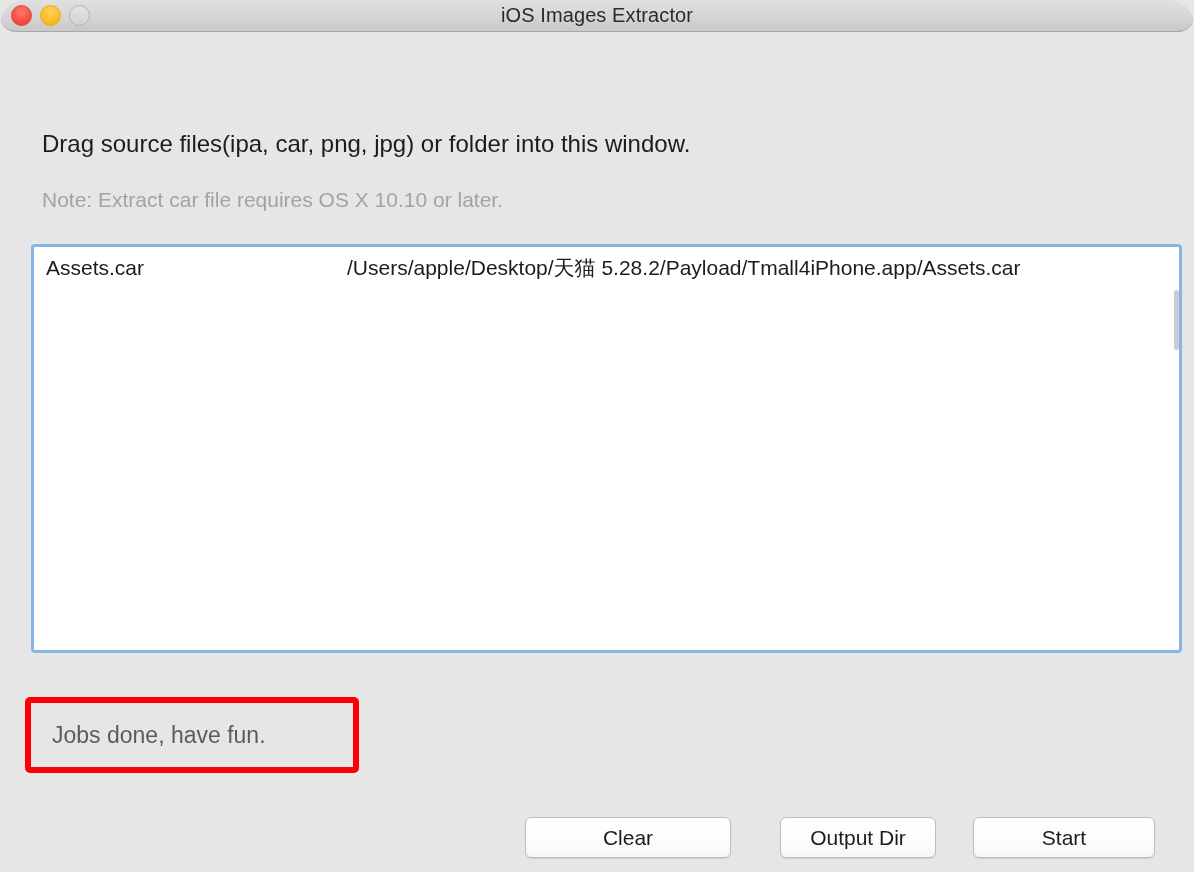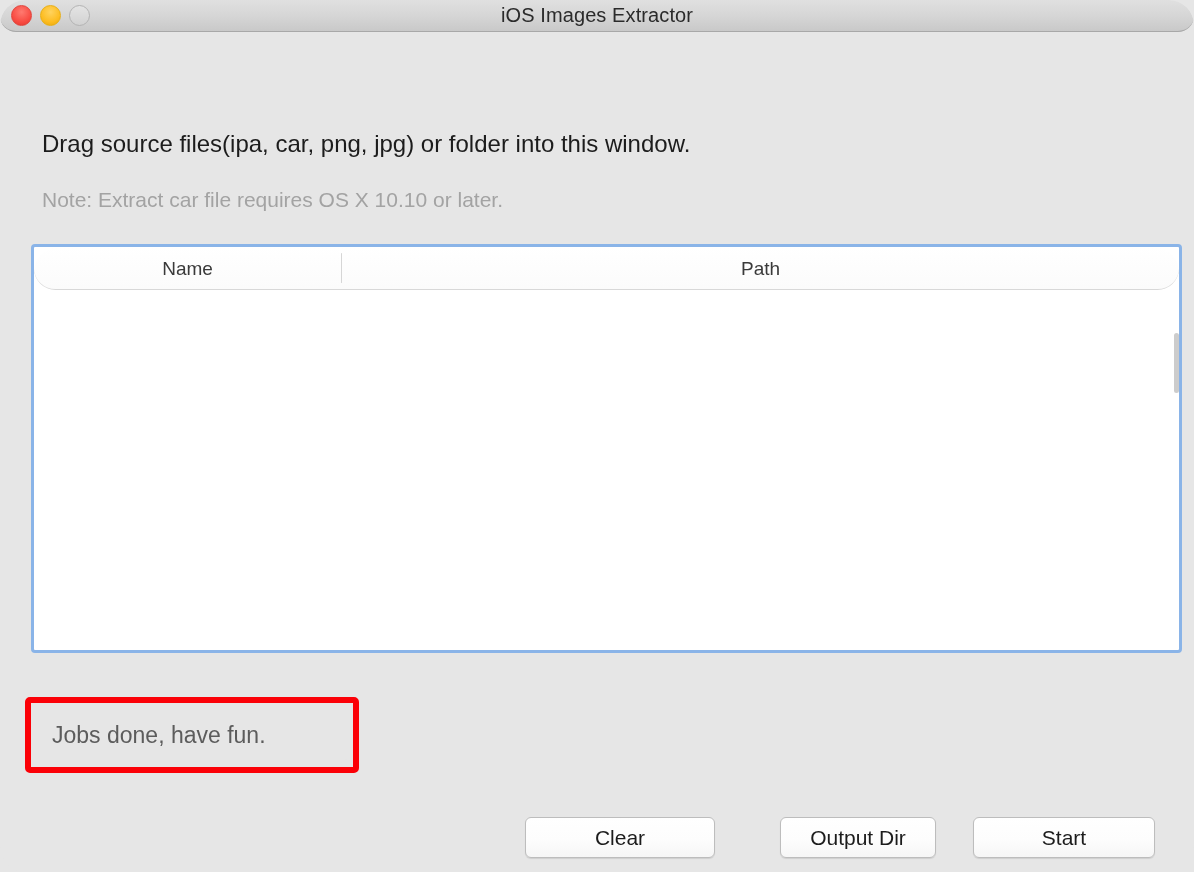"Assets.car" div.table-row { html: none -> <div> <div>Assets.car</div> <div>/Users/apple/Desktop/天猫 5.28.2/Payload/Tmall4iPhone.app/Assets.car</div> </div> }
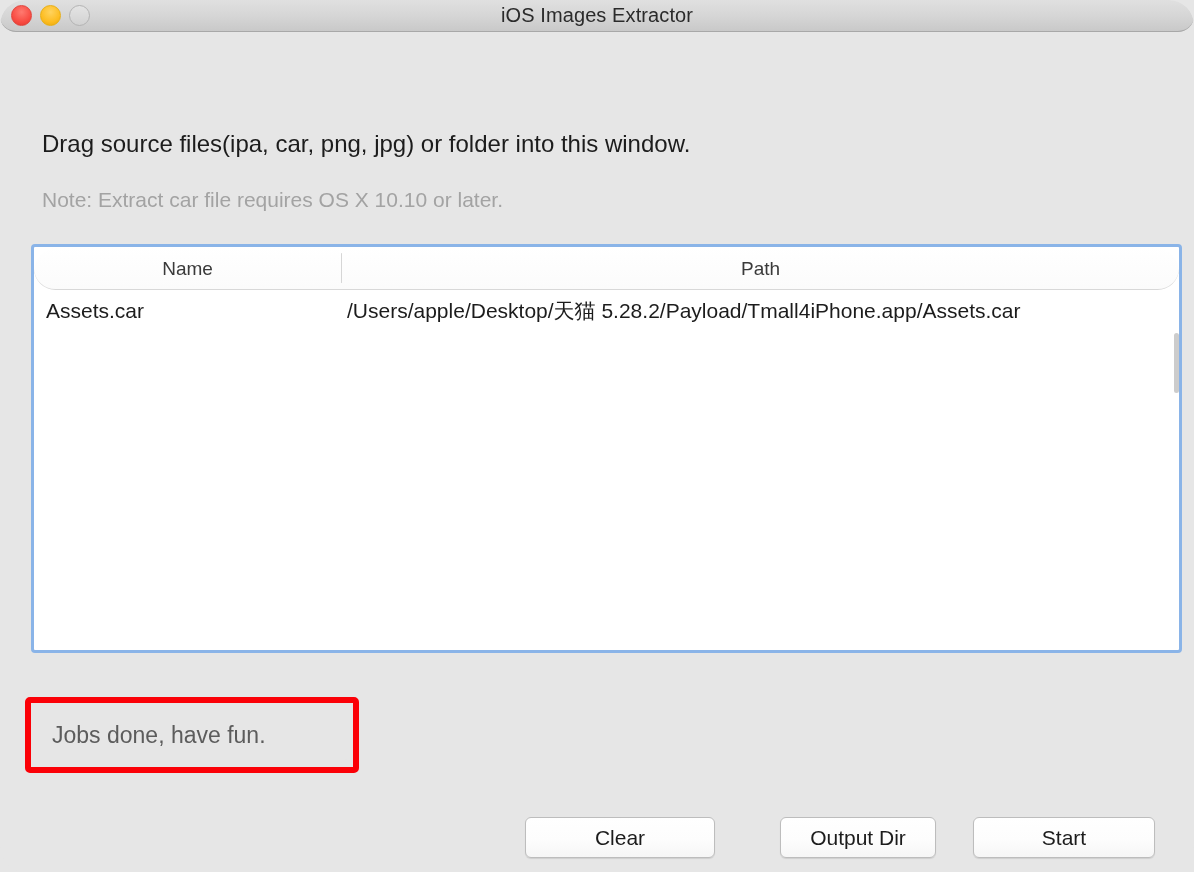"Name" div.table-header { html: <div> <div>Name</div> <div></div> <div>Path</div> </div> -> none }
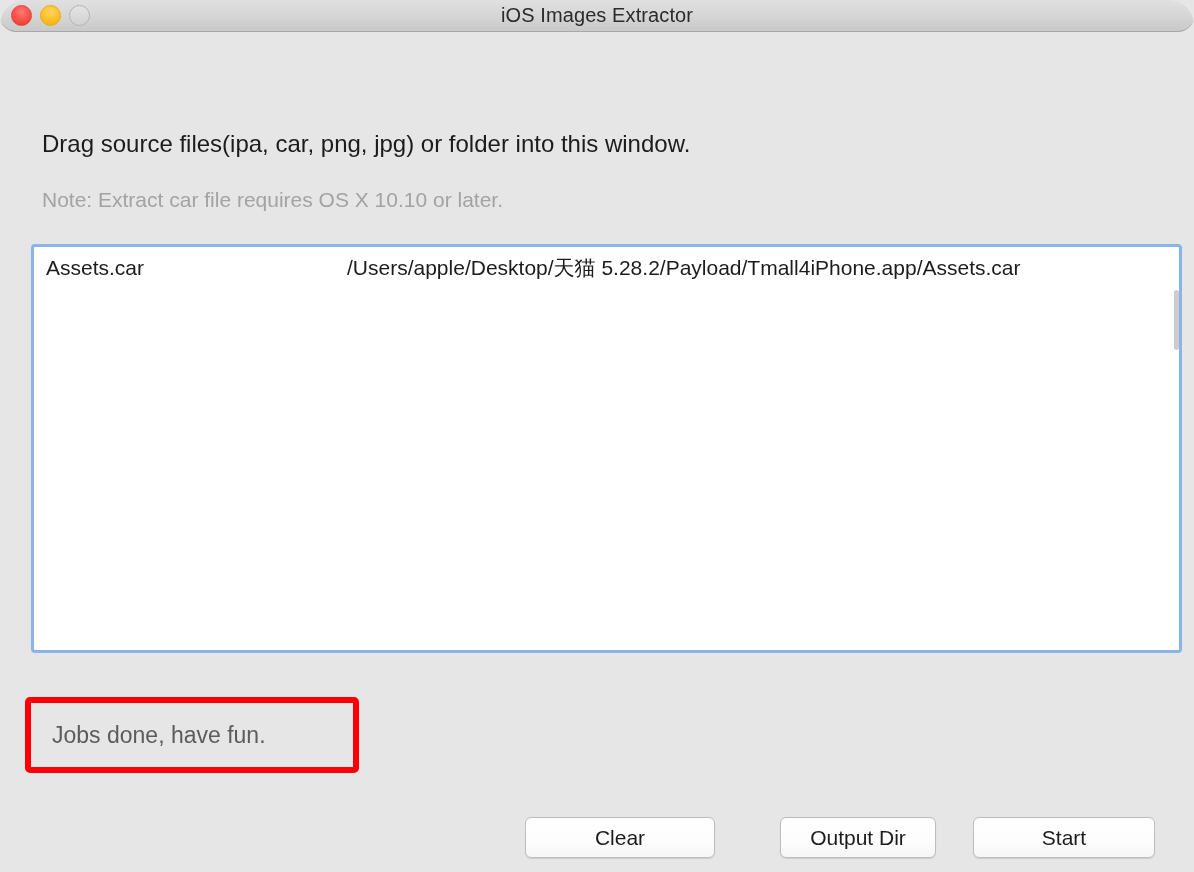"Clear" .btn-clear { width: 190px -> 206px }
